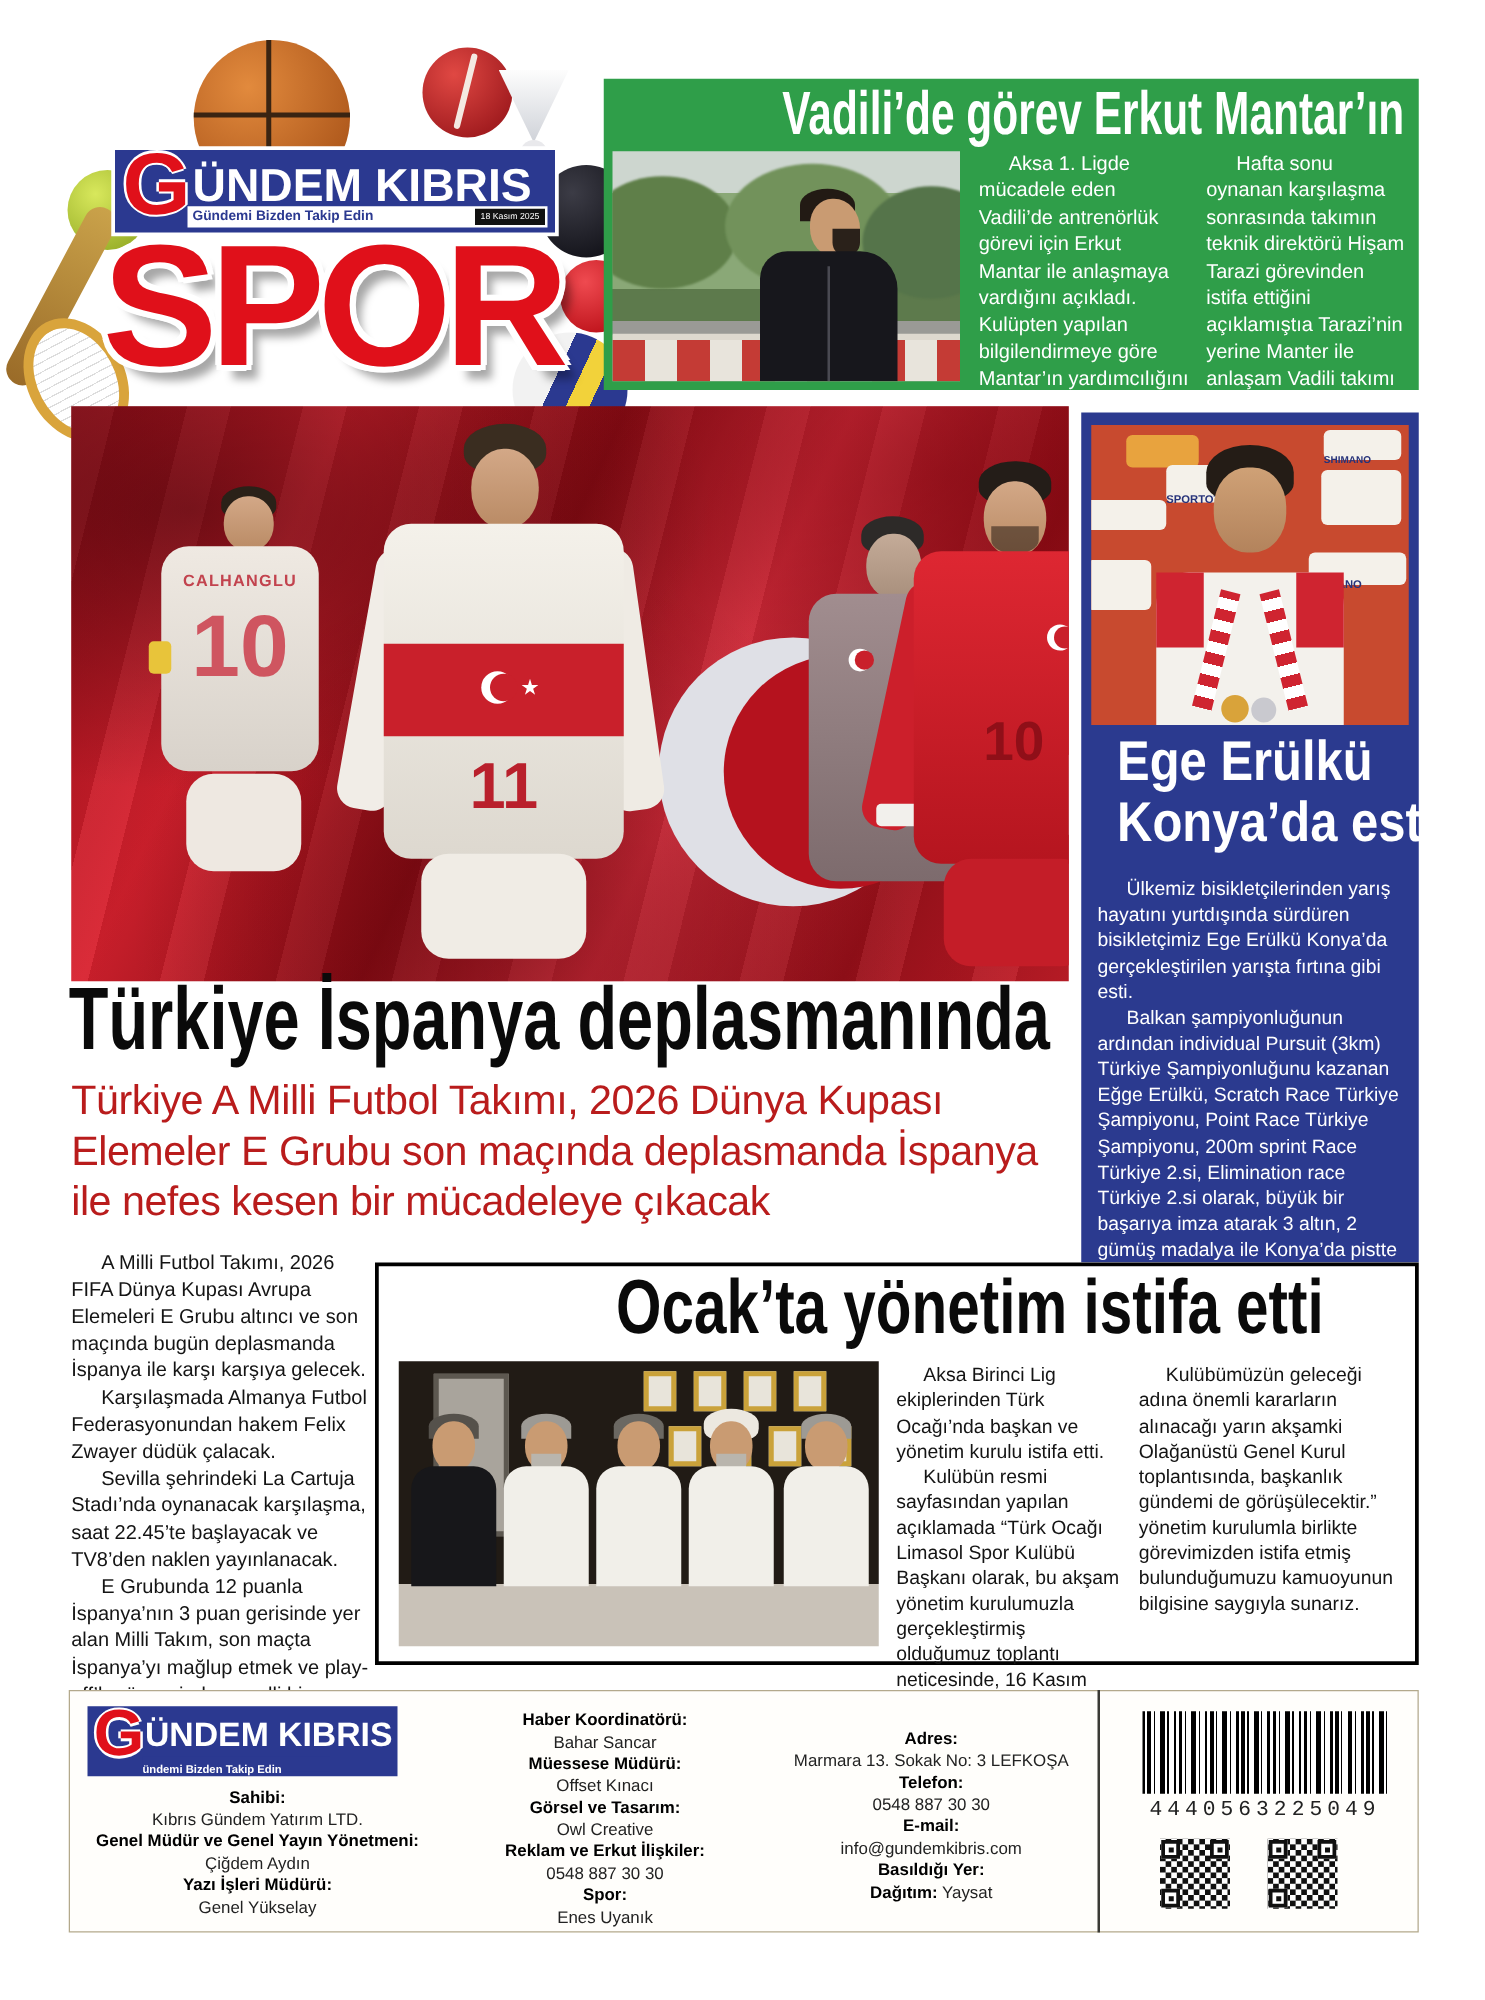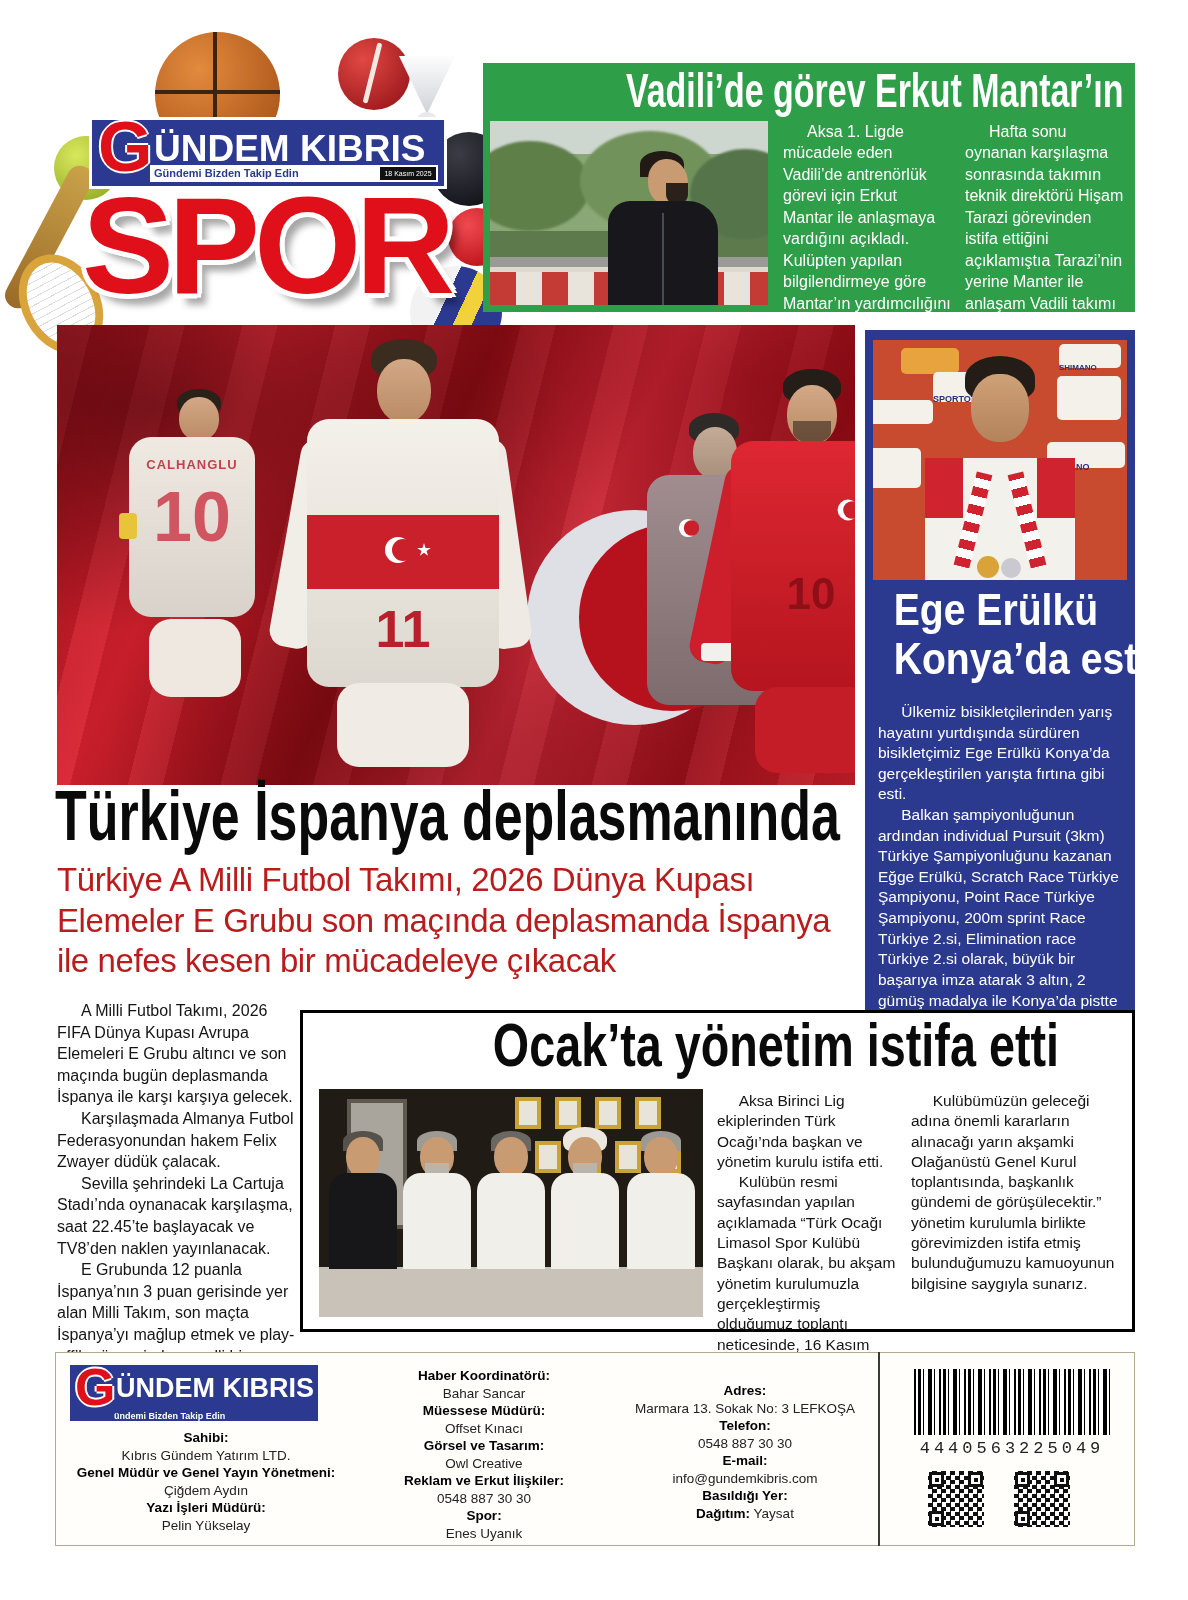"Pelin Yükselay" div { text: Pelin -> Genel }
